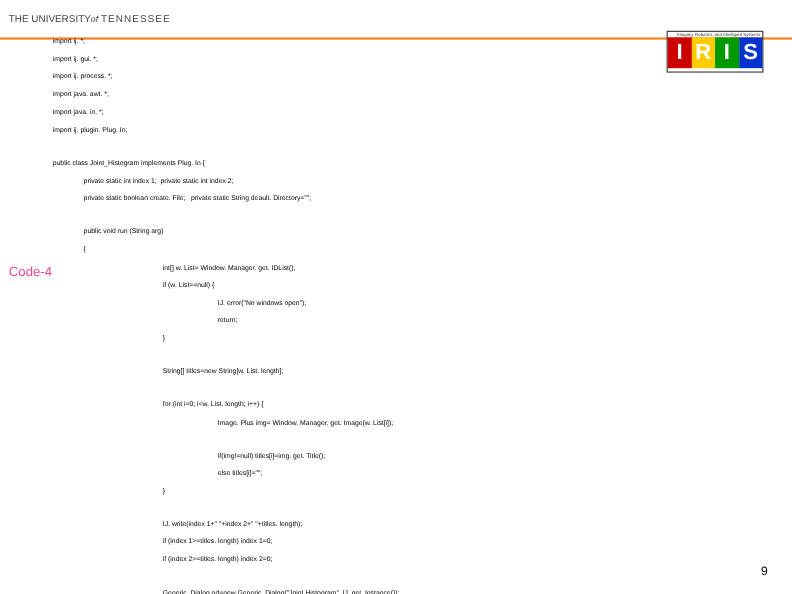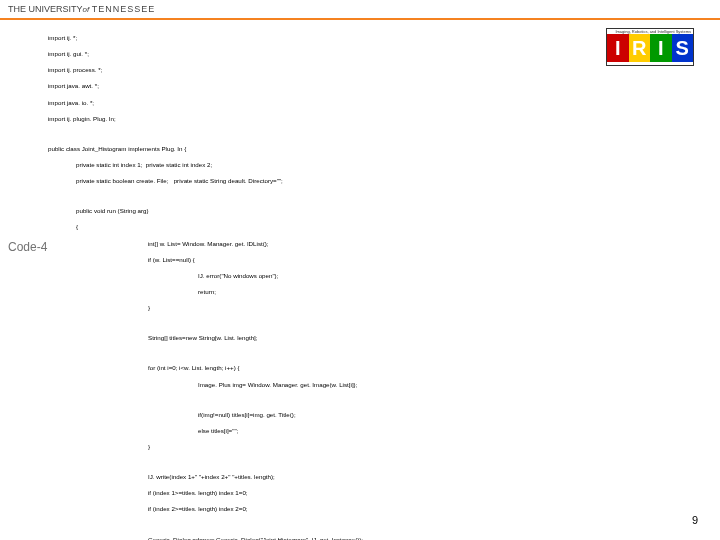"THE UNIVERSITYof TENNESSEE" .header { height: 20px -> 36px }
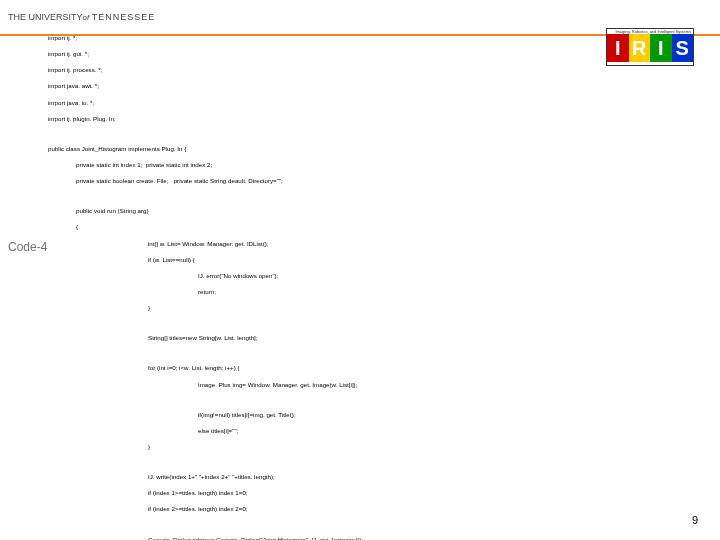"Code-4" .side-label { color: #737373 -> #ec4899 }
